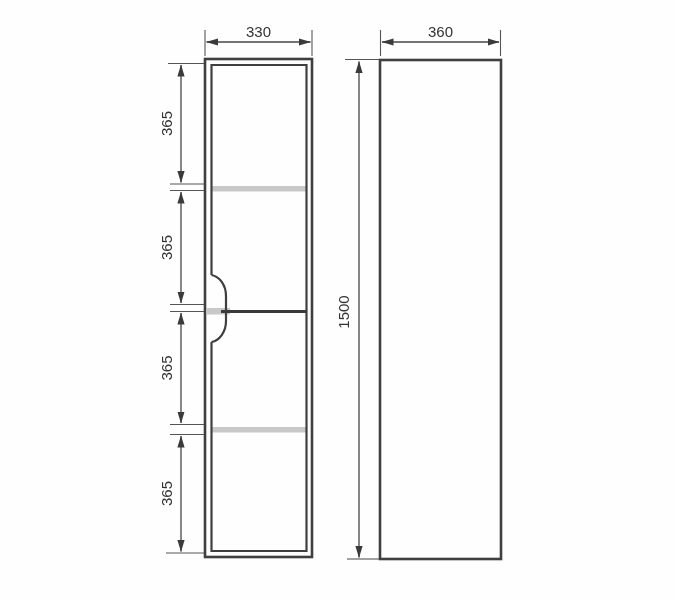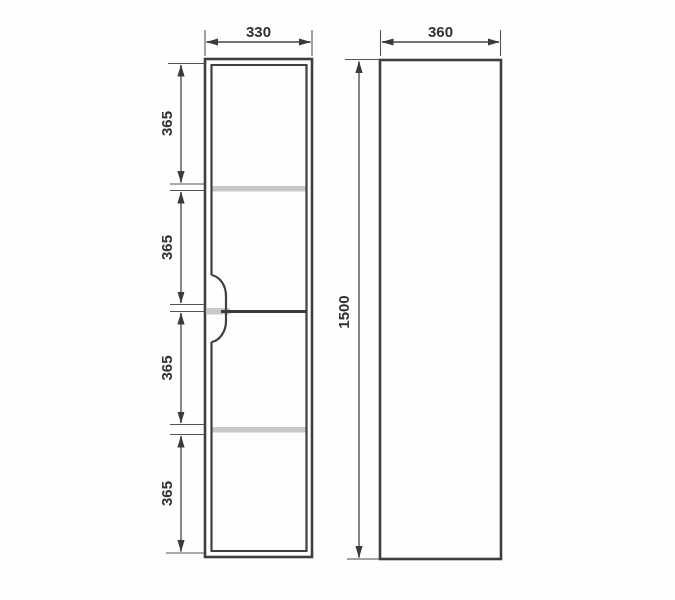"330" .canvas { font-weight: bold -> none }
